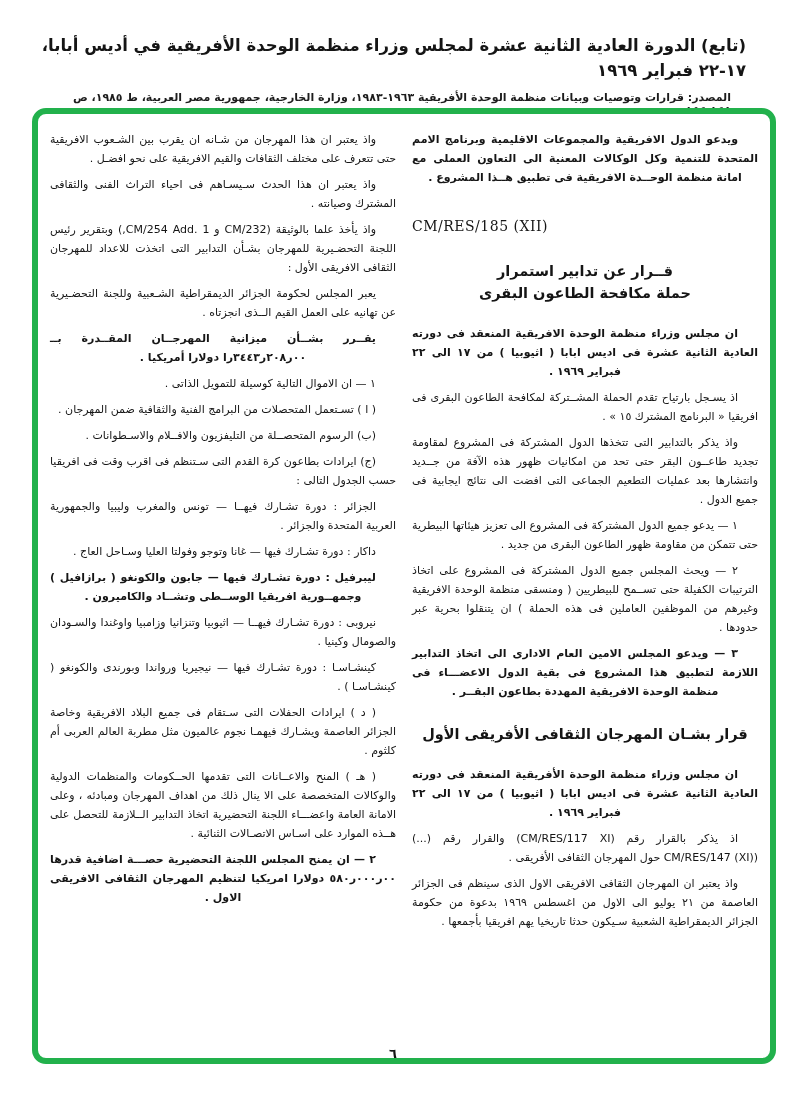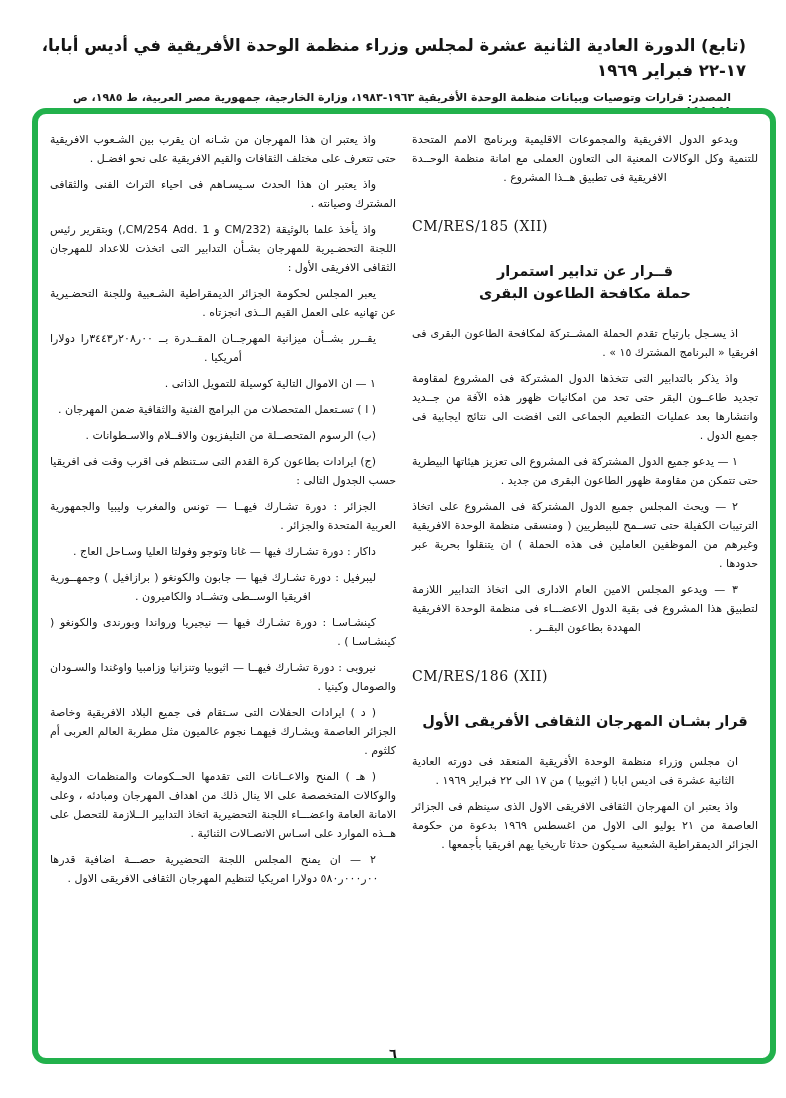"ويدعو الدول الافريقية والمجموعات" .center-last { font-weight: none -> bold }
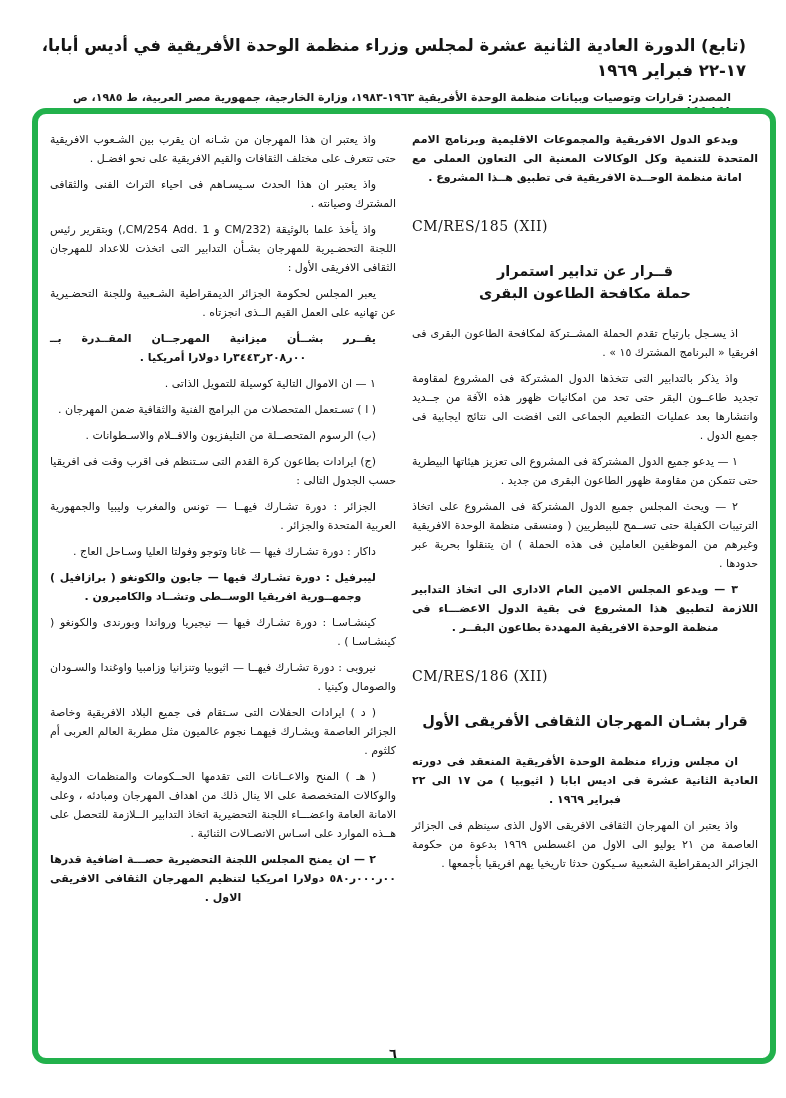"ان مجلس وزراء منظمة الوحدة الافريقية" div.block { html: none -> <div>ان مجلس وزراء منظمة الوحدة الافريقية المنعقد فى دورته العادية الثانية عشرة فى اديس ابابا ( اثيوبيا ) من ١٧ الى ٢٢ فبراير ١٩٦٩ .</div> }
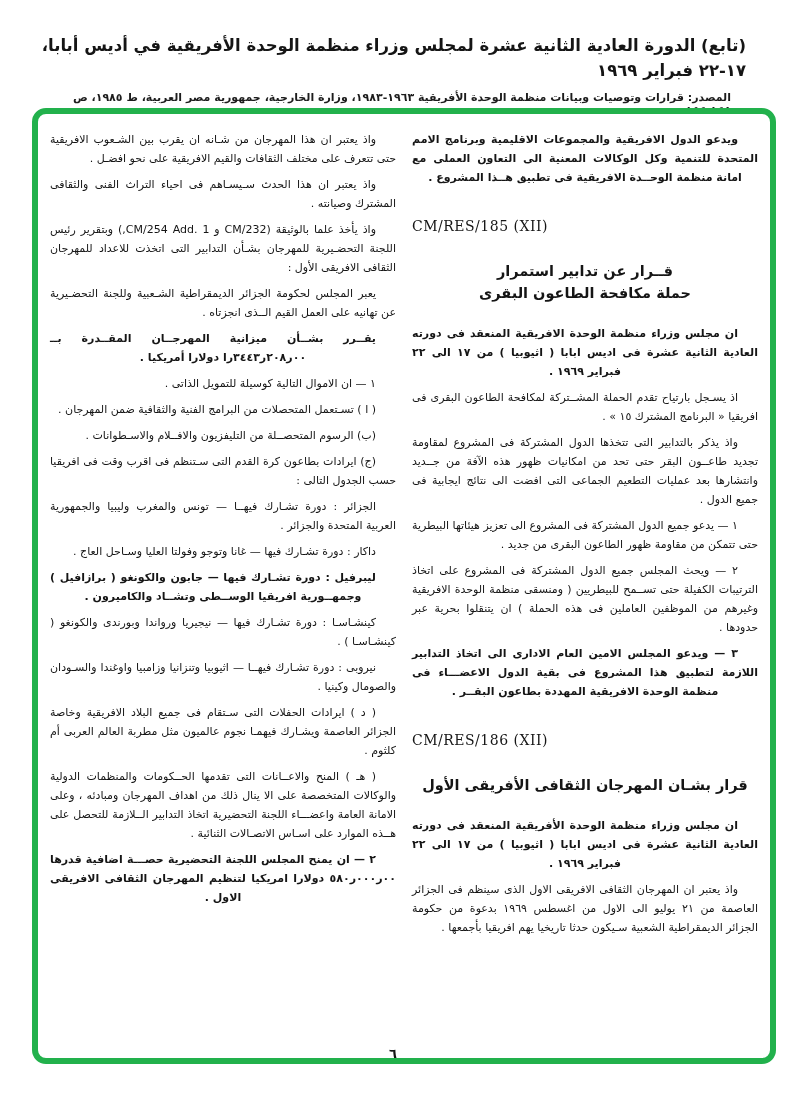"كينشـاسـا : دورة تشـارك فيها" div.block { order: before "نيروبى : دورة تشـارك فيهــا" -> after "نيروبى : دورة تشـارك فيهــا" }
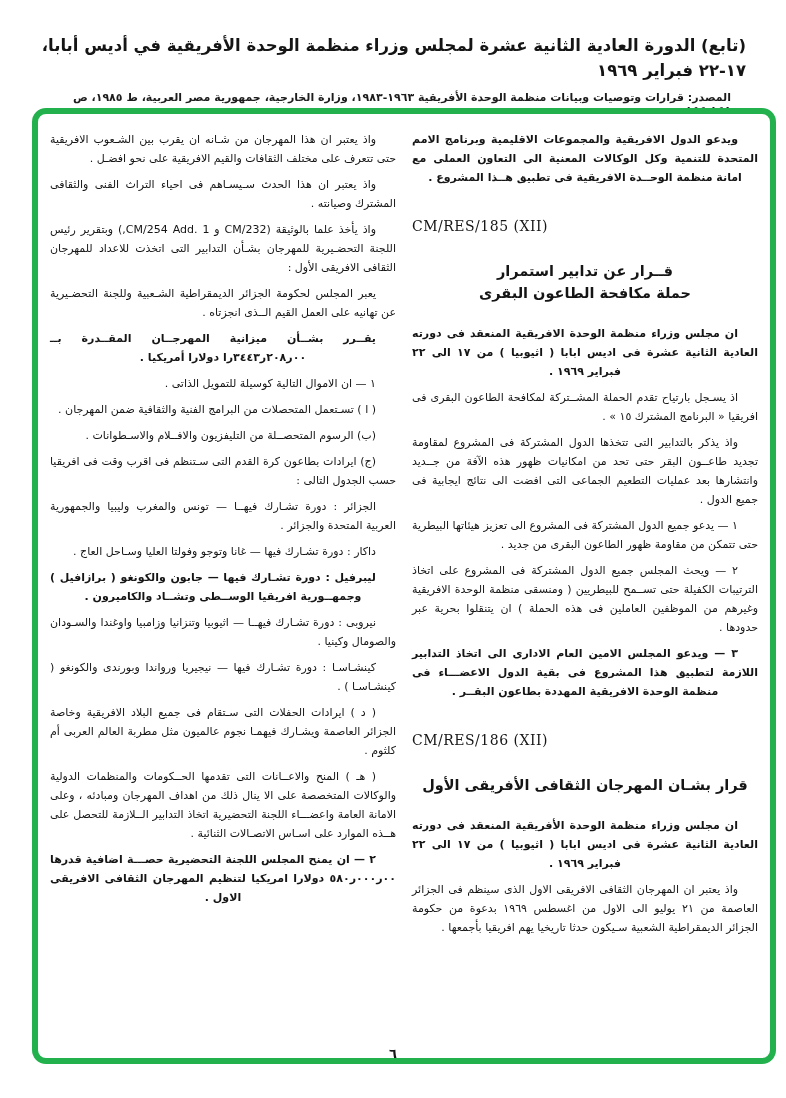"CM/RES/186 (XII)" div.block { html: <div>CM/RES/186 (XII)</div> -> none }
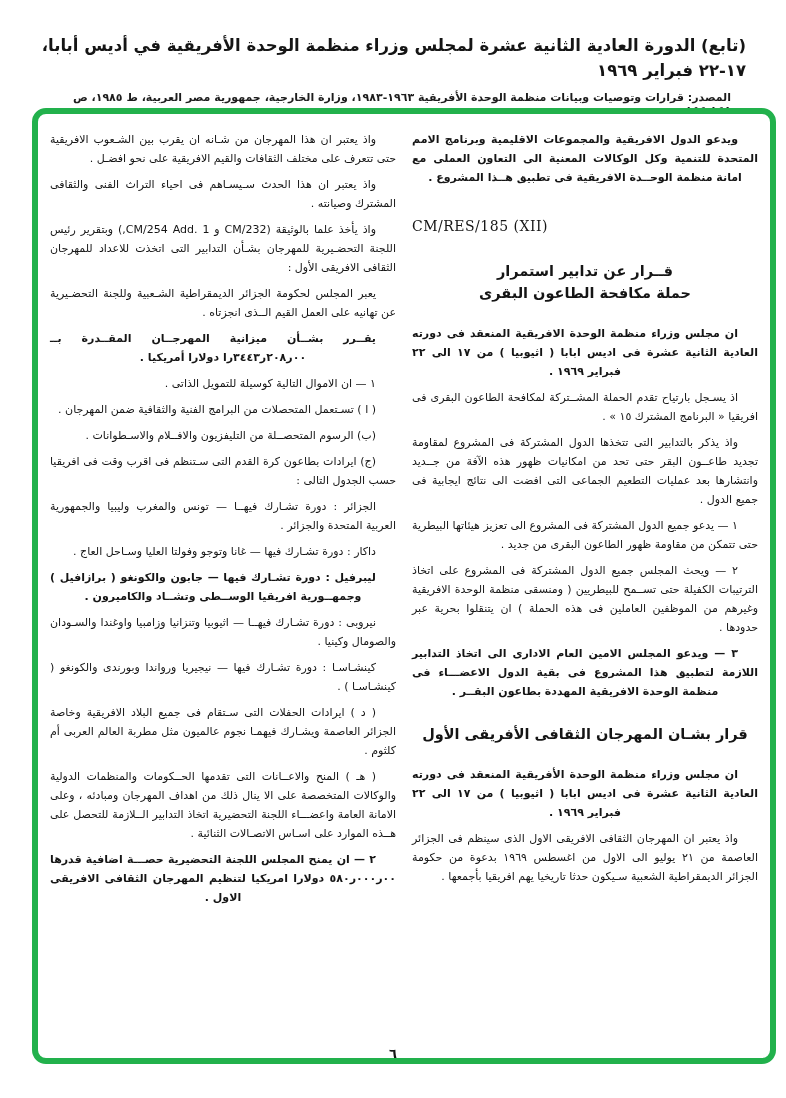"اذ يذكر بالقرار رقم (CM/RES/117" div.block { html: none -> <div>اذ يذكر بالقرار رقم (CM/RES/117 XI) والقرار رقم (...) (CM/RES/147 (XI) حول المهرجان الثقافى الأفريقى .</div> }
